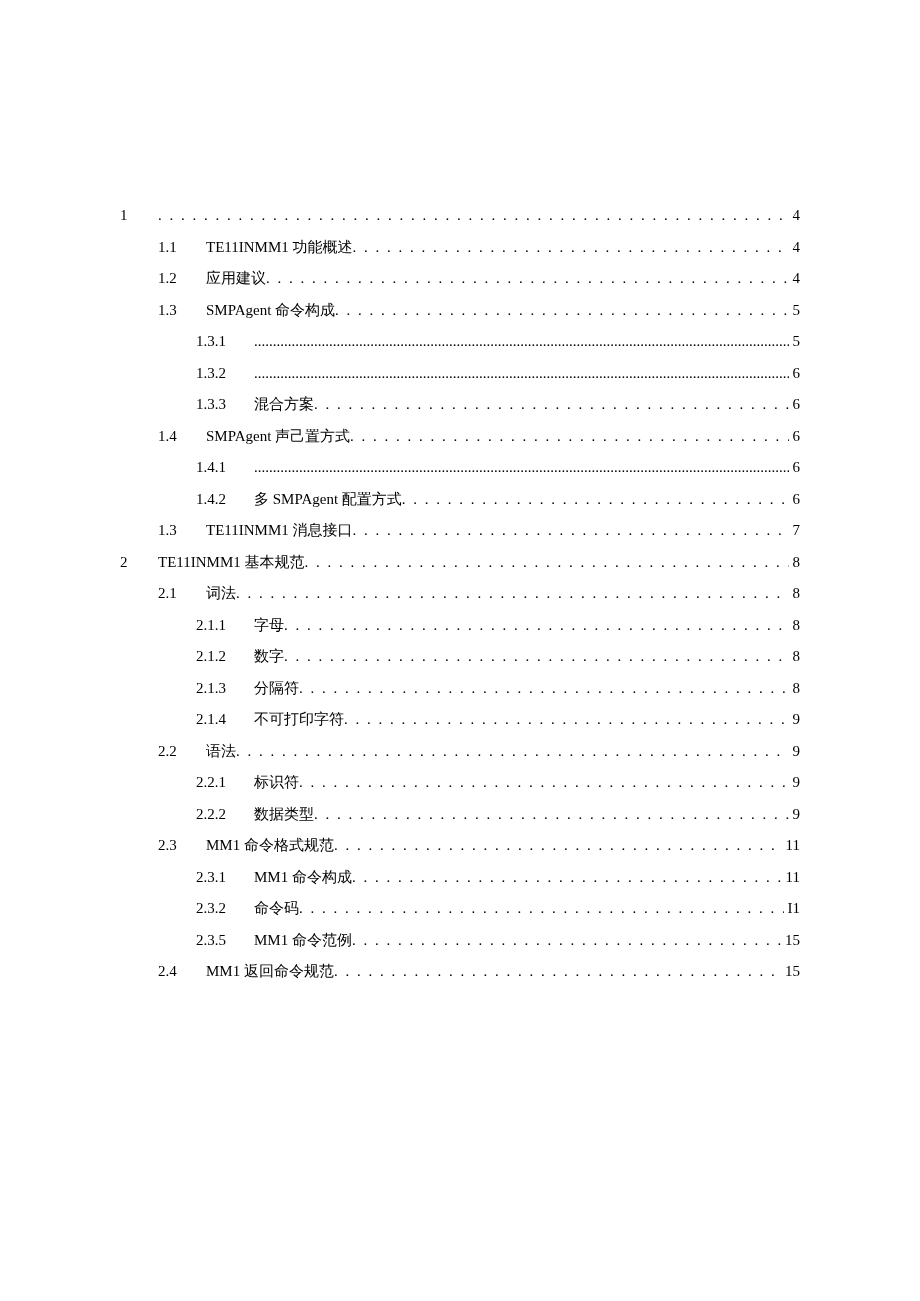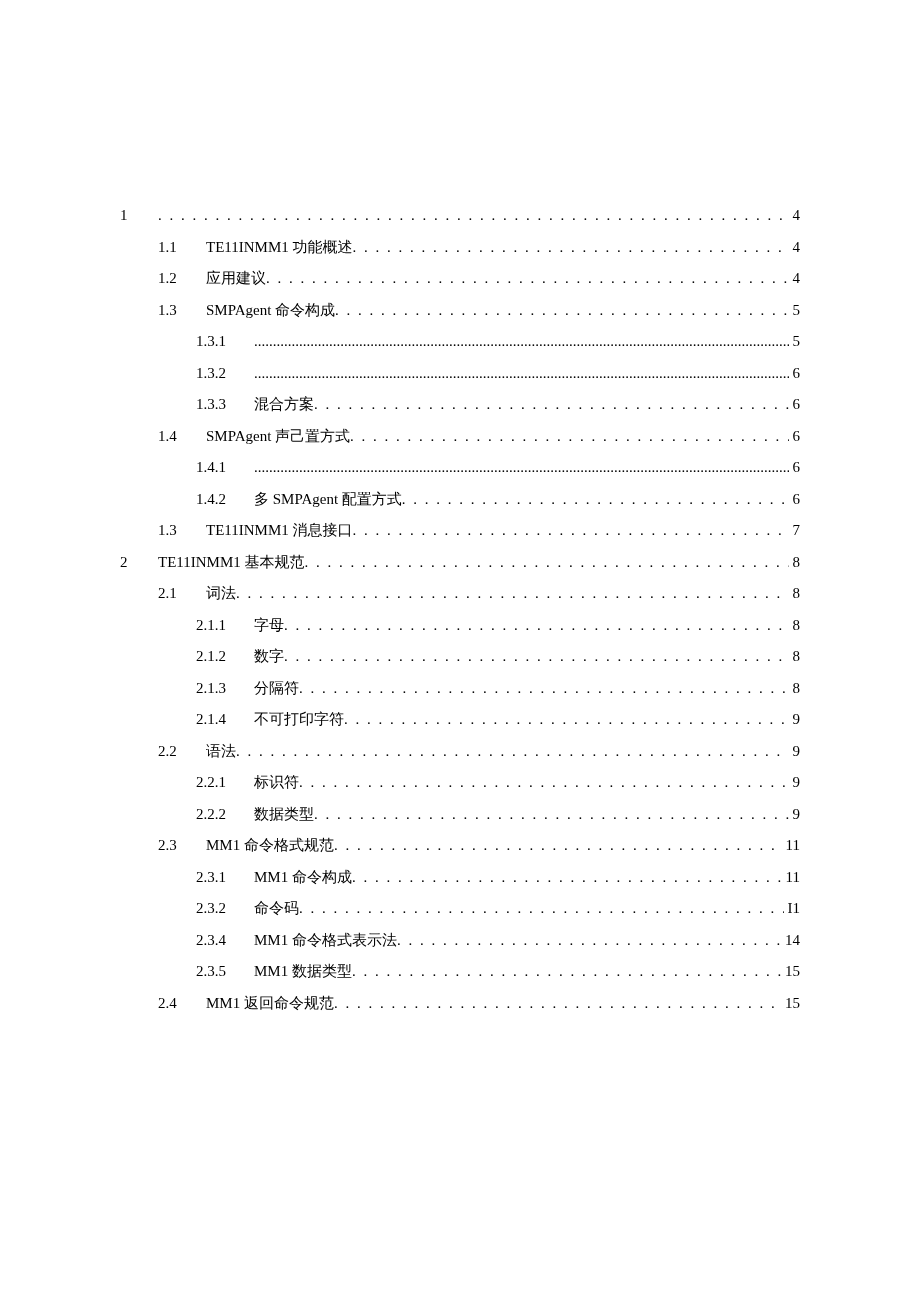"2.3.4" div.toc-line { html: <div> <span>2.3.4</span> <span>MM1 命令格式表示法</span> <span></span> <span>14</span> </div> -> none }
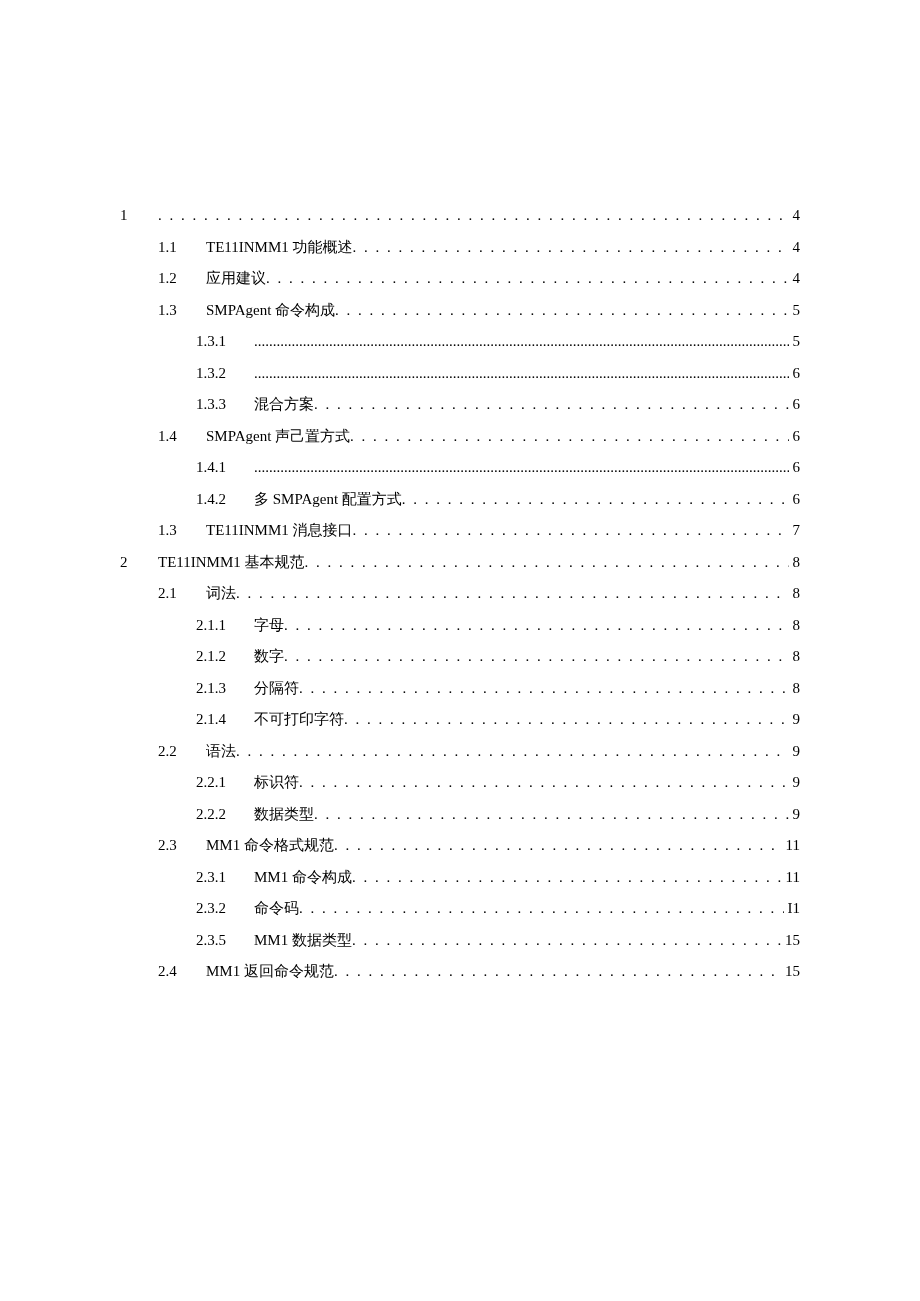"MM1 数据类型" span.title { text: 数据类型 -> 命令范例 }
